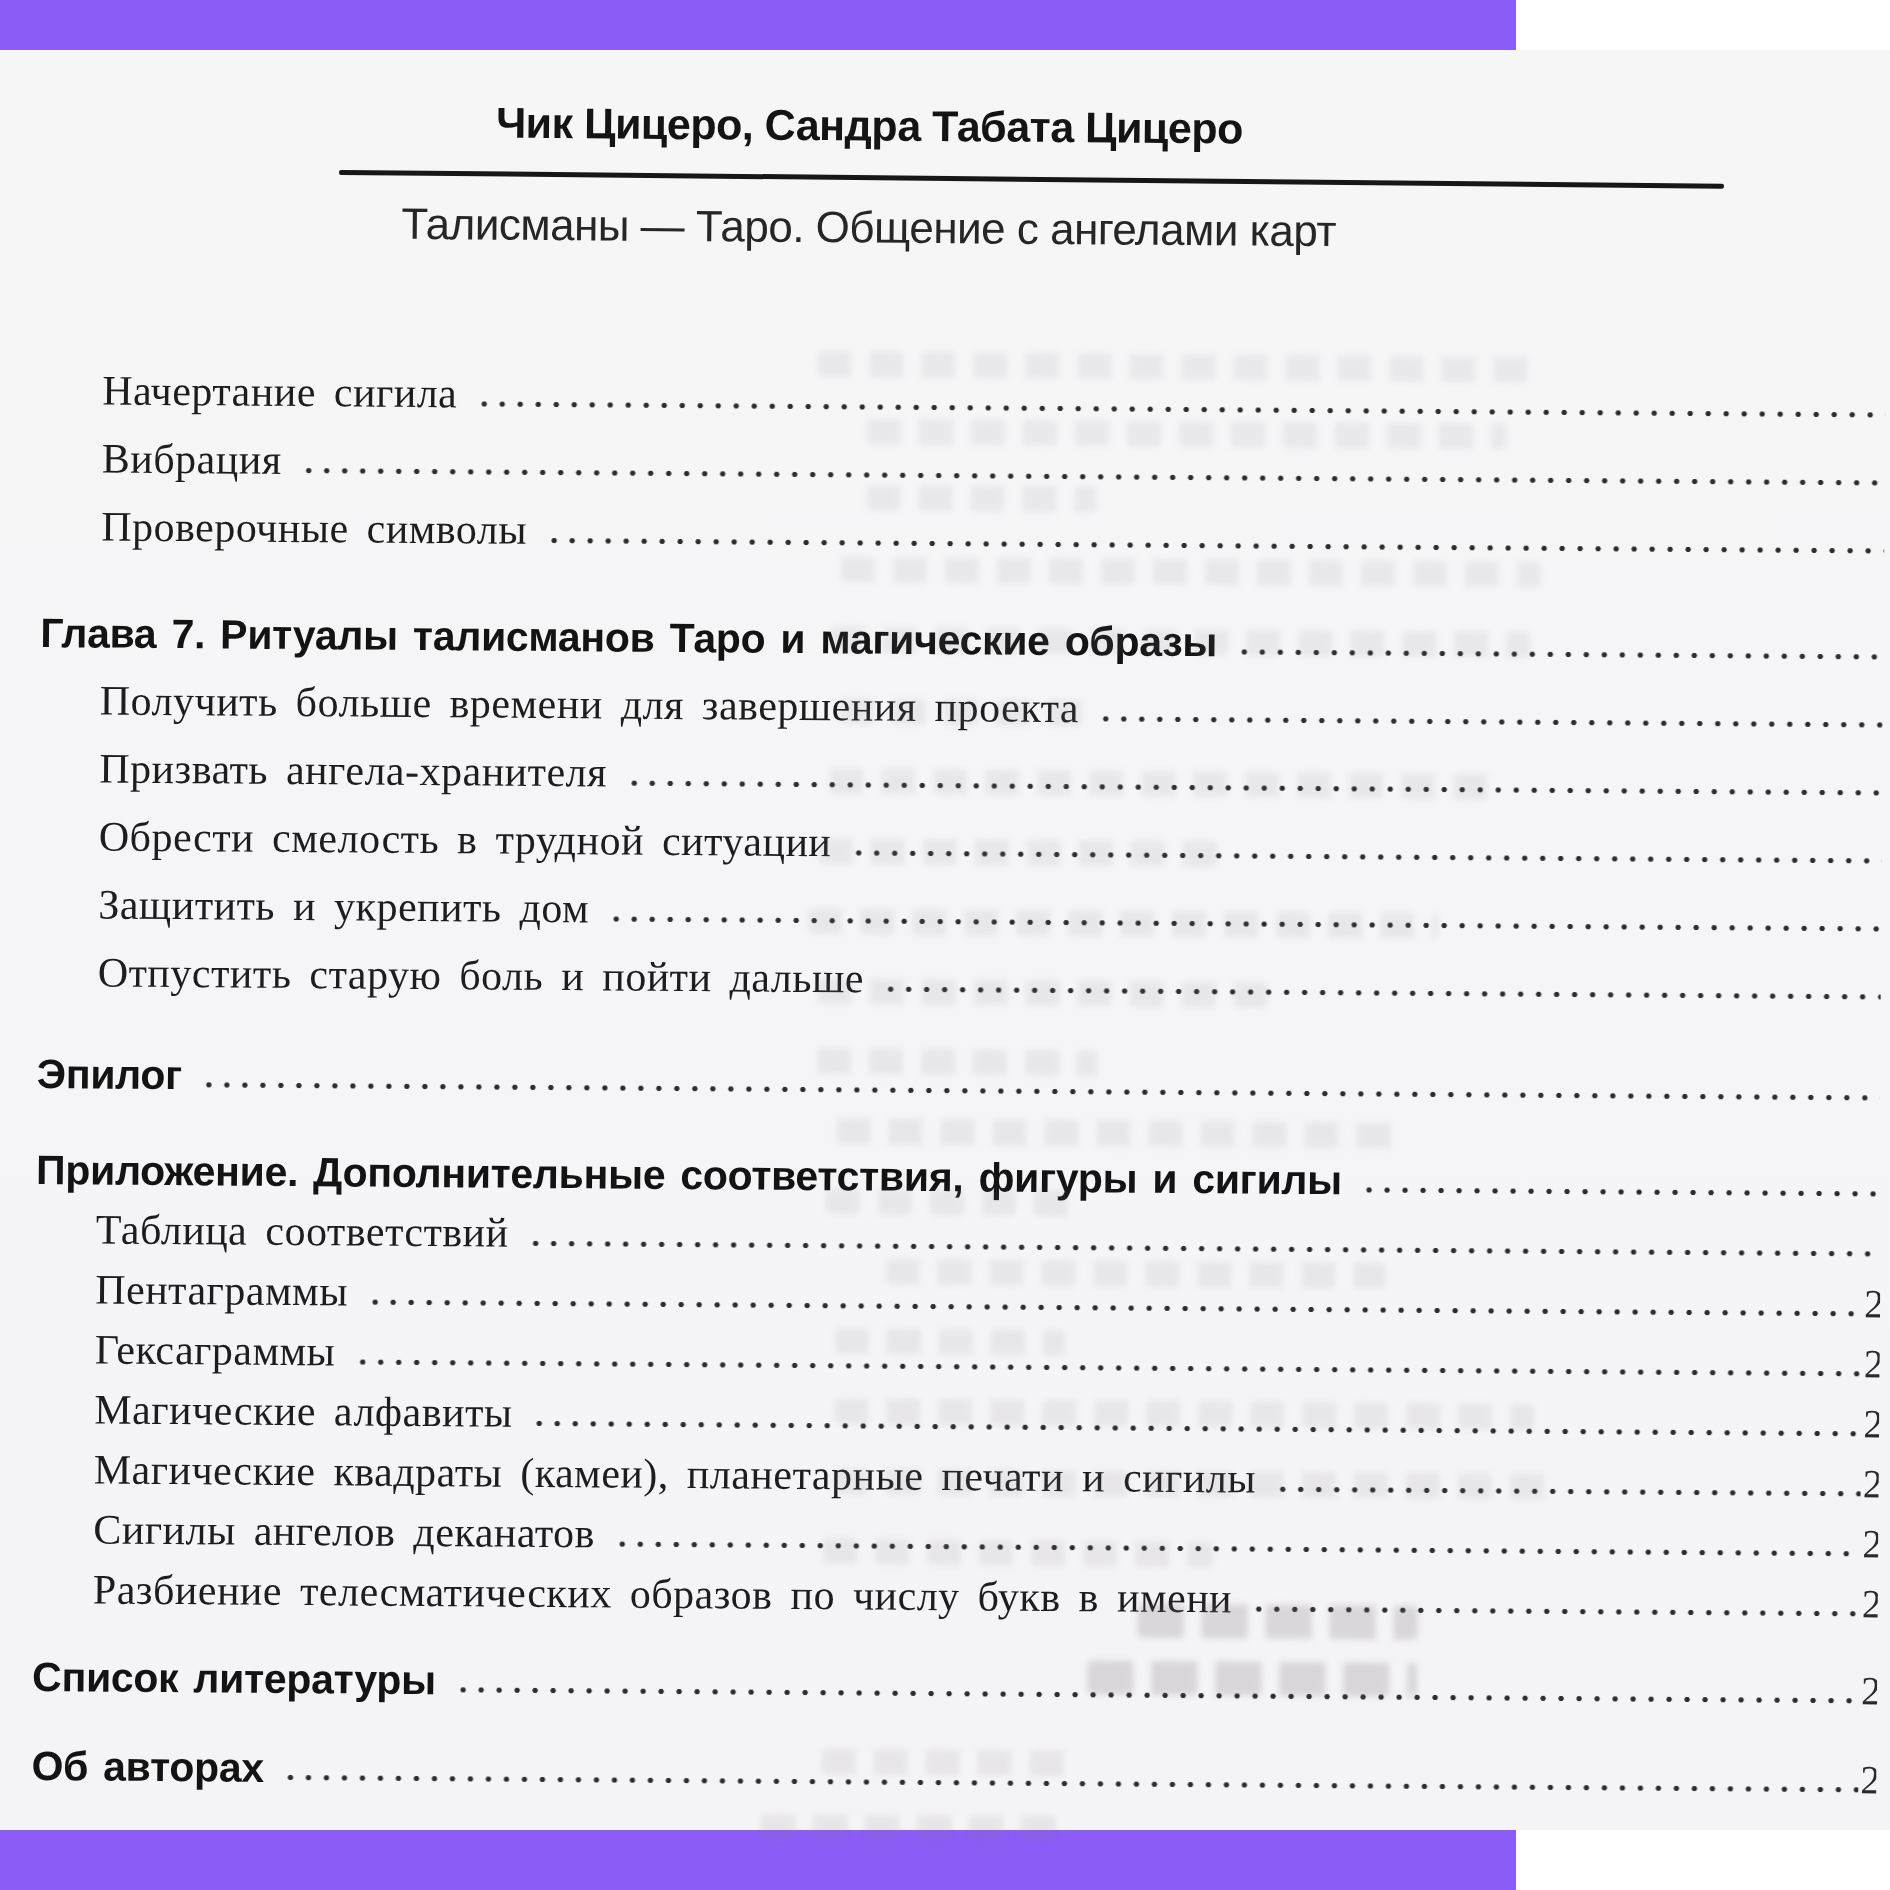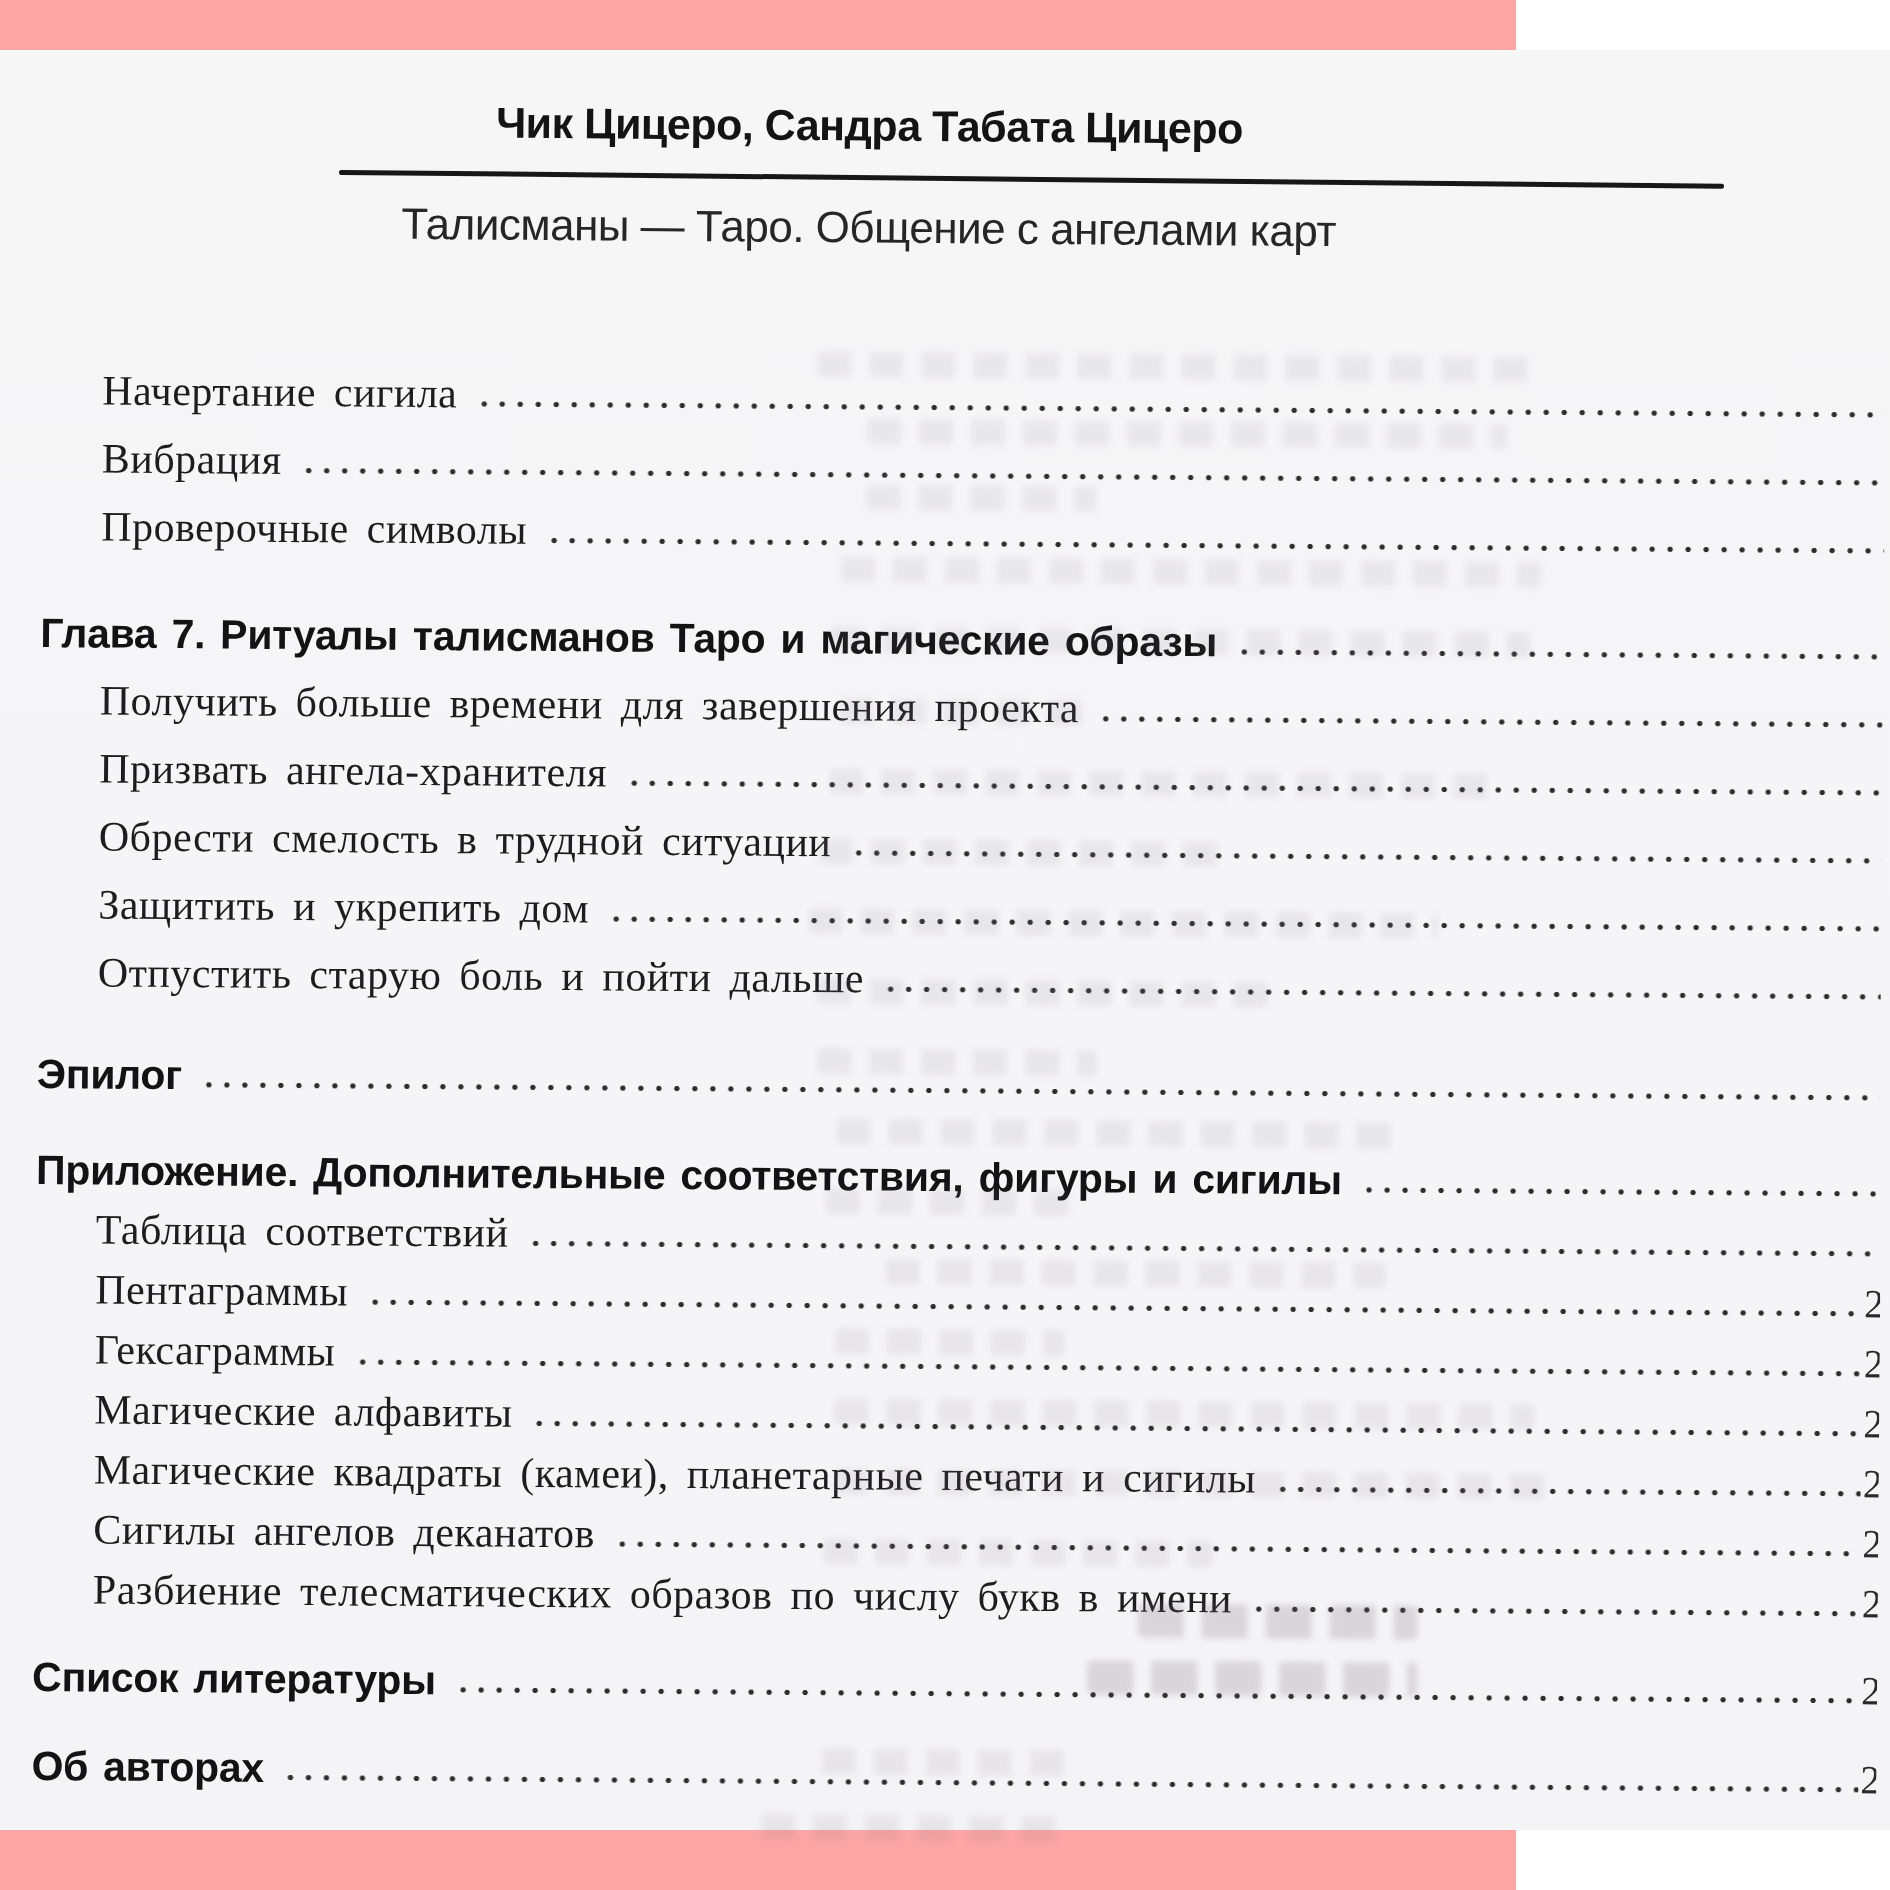"Чик Цицеро, Сандра Табата Цицеро" .canvas { background: #fca5a5 -> #8b5cf6 }
